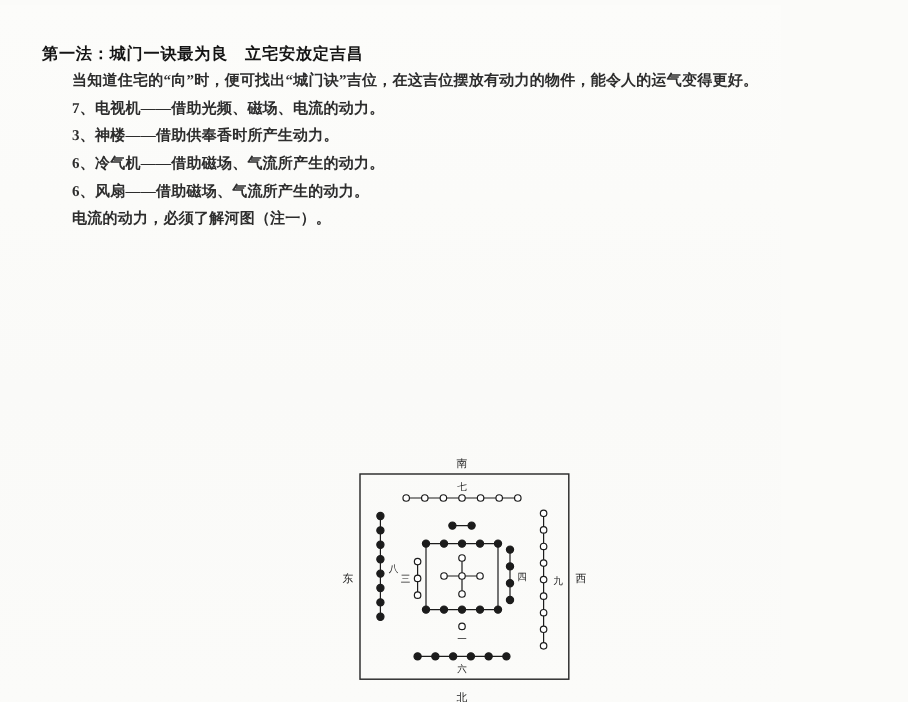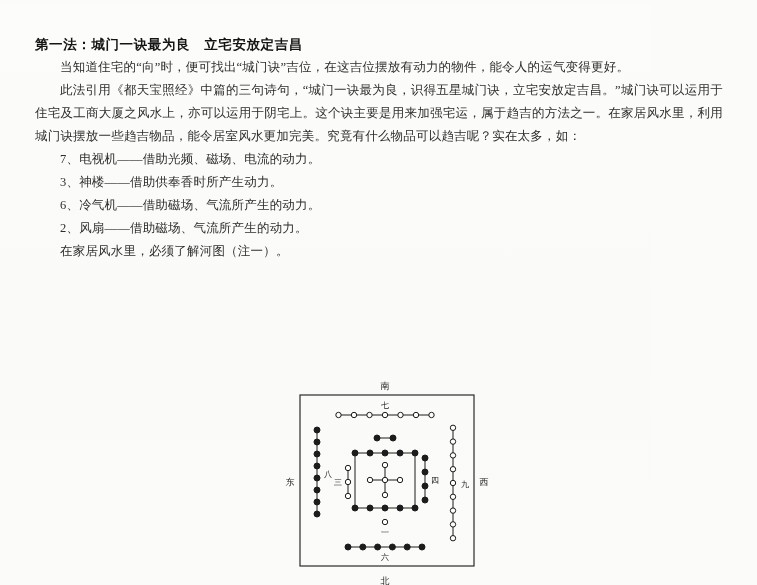"当知道住宅的“向”时，便可找出“城门诀”吉位，在这吉位摆放有动力的物件，能令人的" .doc p { font-weight: none -> bold }
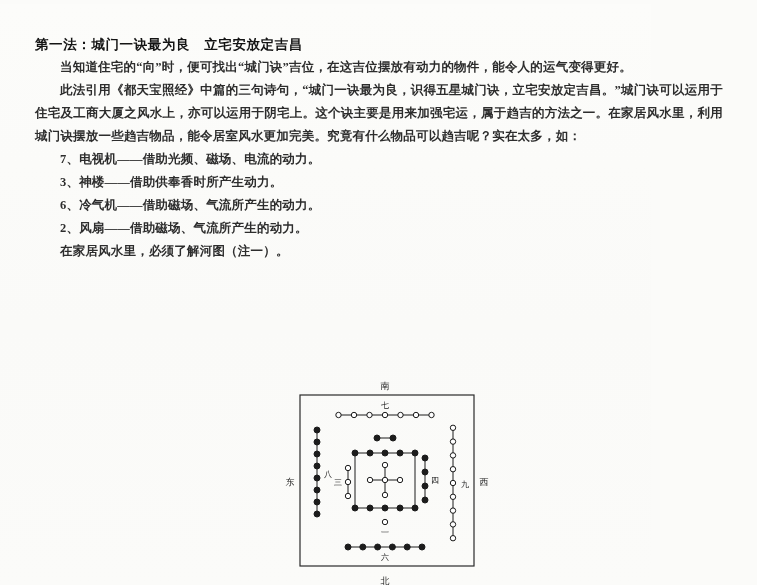"此法引用《都天宝照经》中篇的三句诗句，“城门一诀最为良，识得五星城门诀，立宅安放" p { html: <p>此法引用《都天宝照经》中篇的三句诗句，“城门一诀最为良，识得五星城门诀，立宅安放定吉昌。”城门诀可以运用于住宅及工商大厦之风水上，亦可以运用于阴宅上。这个诀主要是用来加强宅运，属于趋吉的方法之一。在家居风水里，利用城门诀摆放一些趋吉物品，能令居室风水更加完美。究竟有什么物品可以趋吉呢？实在太多，如：</p> -> none }
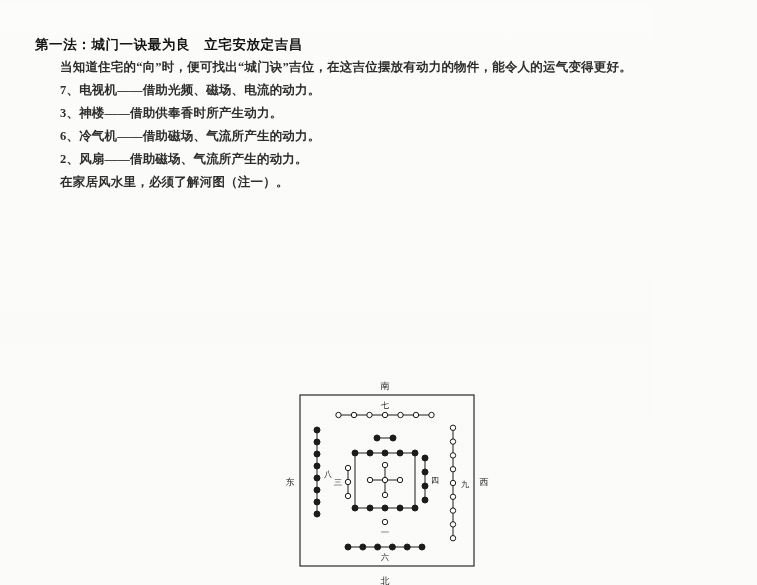"2、风扇——借助磁场、气流所产生的动力。" p { text: 2 -> 6 }
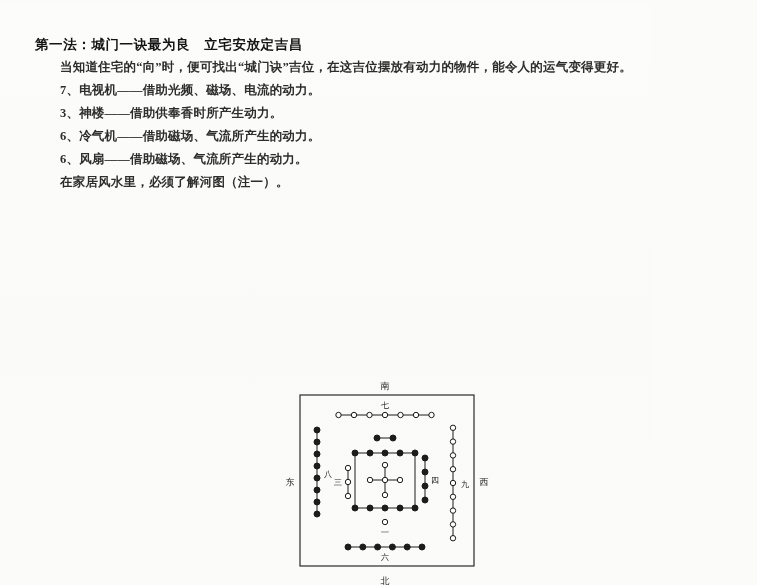"在家居风水里，必须了解河图（注一）。" p { text: 在家居风水里 -> 电流的动力 }
